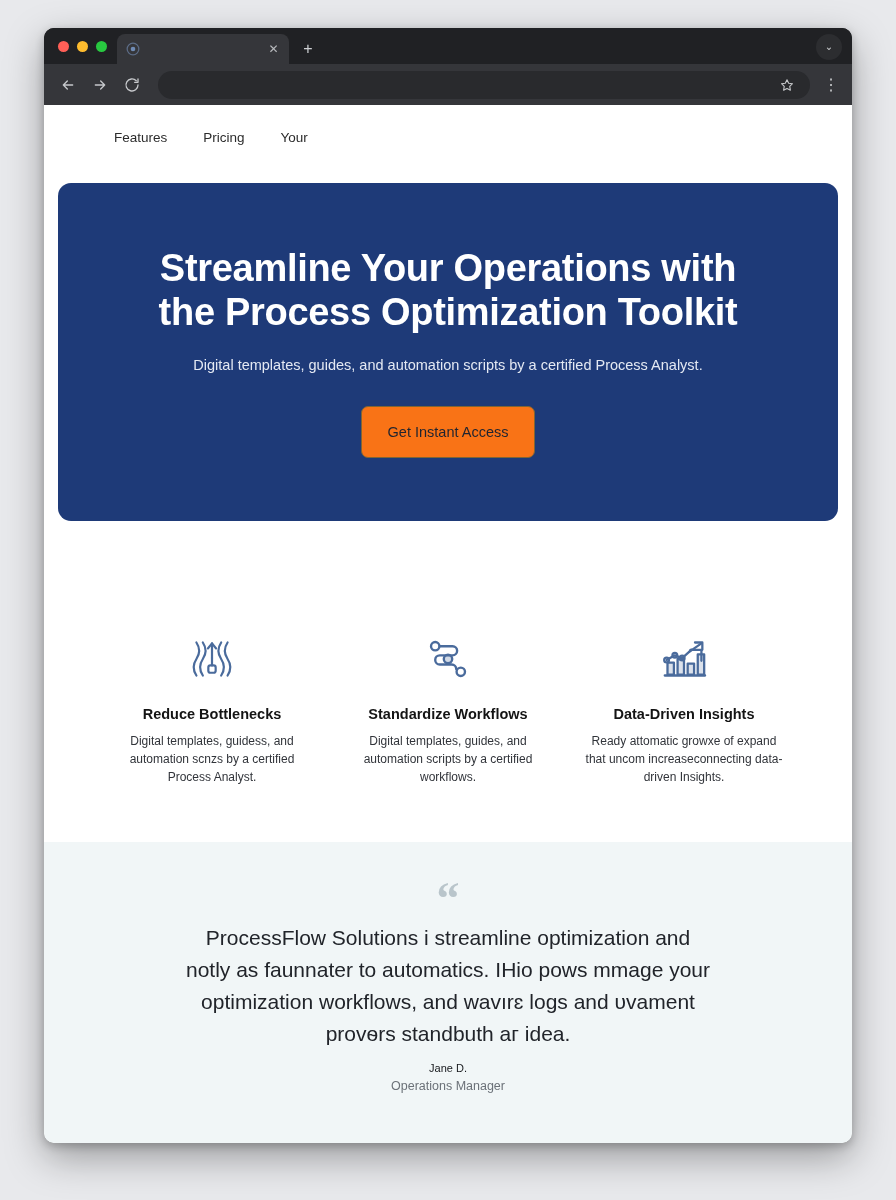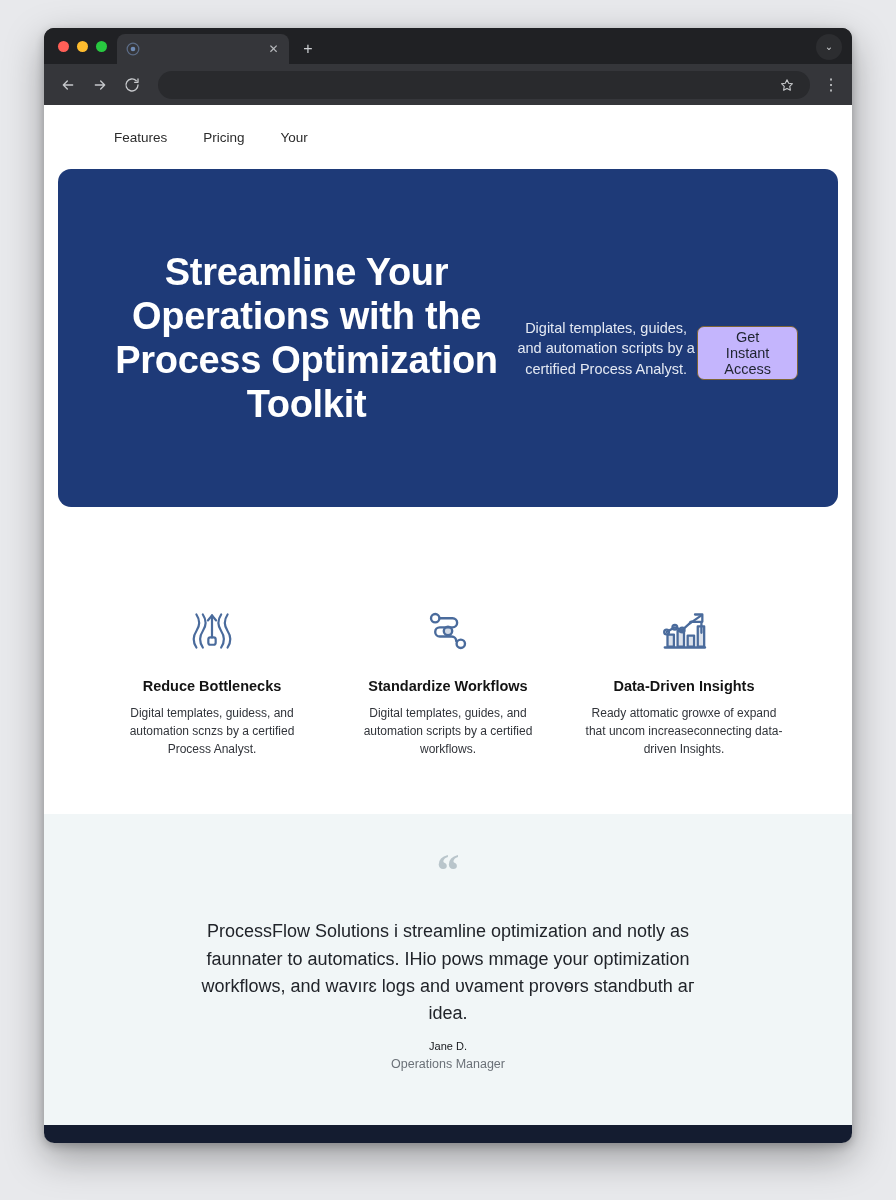"Streamline Your Operations with the" .hero { flex-direction: none -> column; margin: 0 14px -> 14px 14px }
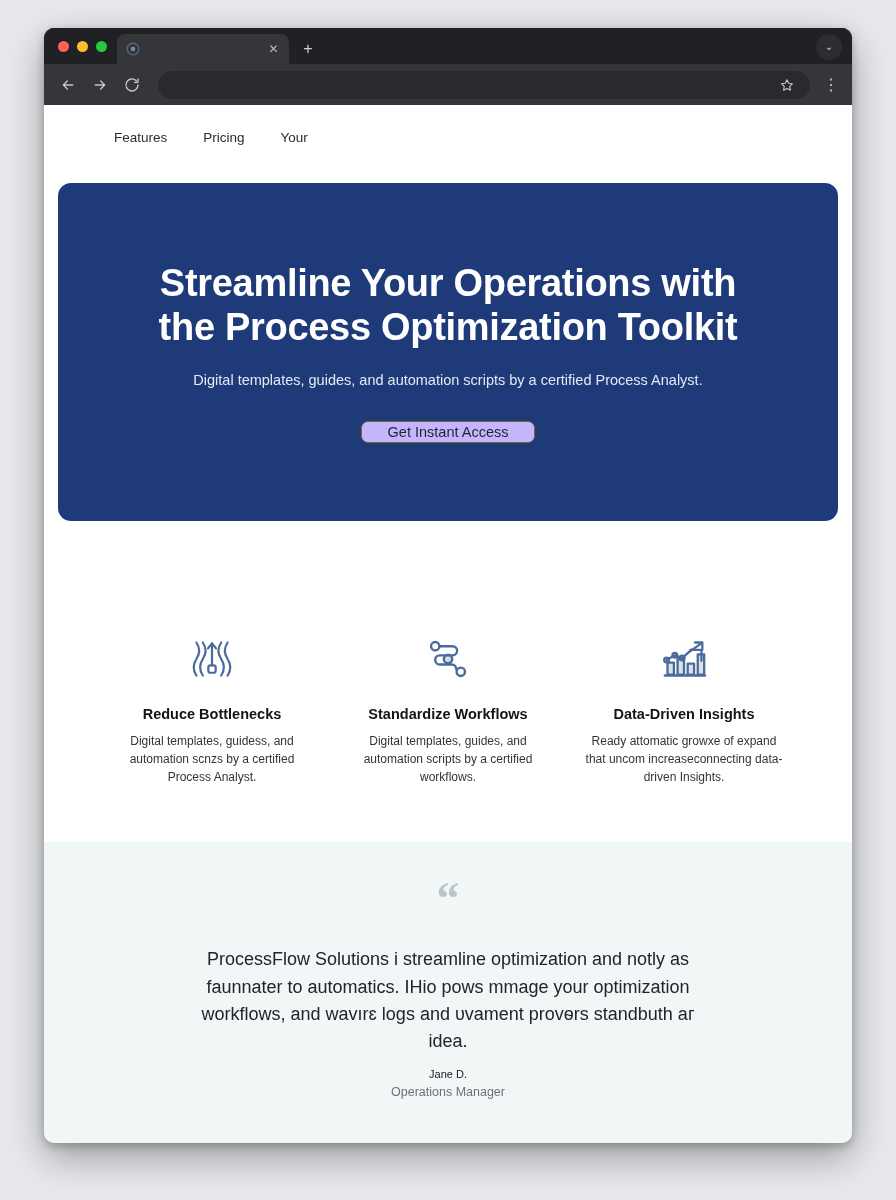"Get Instant Access" .hero-cta { background: #c4b5fd -> #f97316; padding: 2px 26px -> 17px 26px }
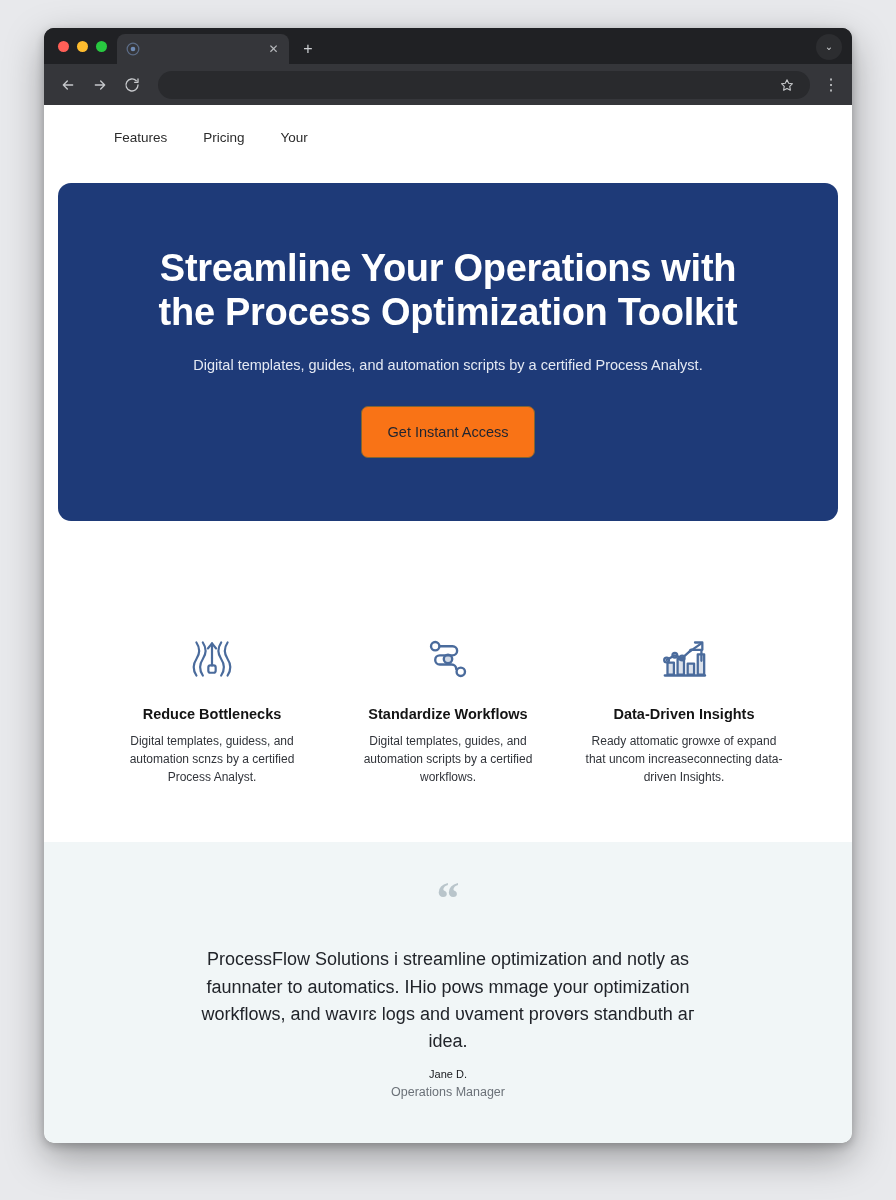"ProcessFlow Solutions i streamline" .quote-text { font-size: 18px -> 21px; margin-top: 30px -> 6px }
